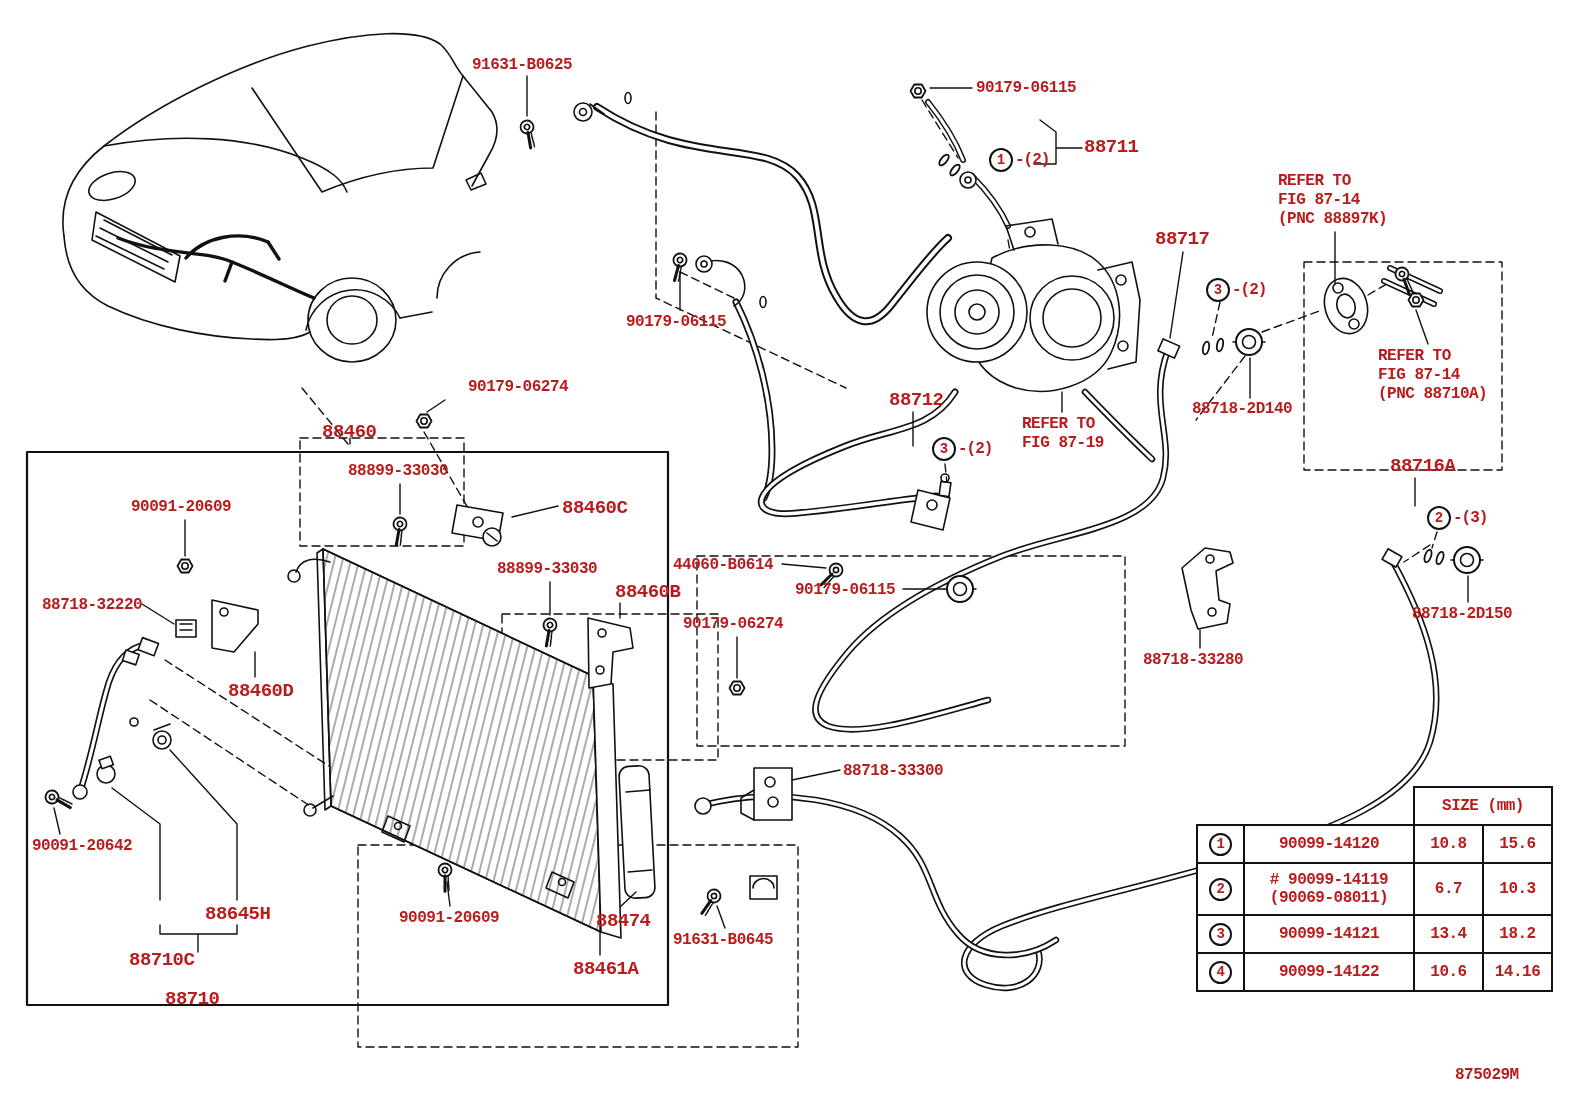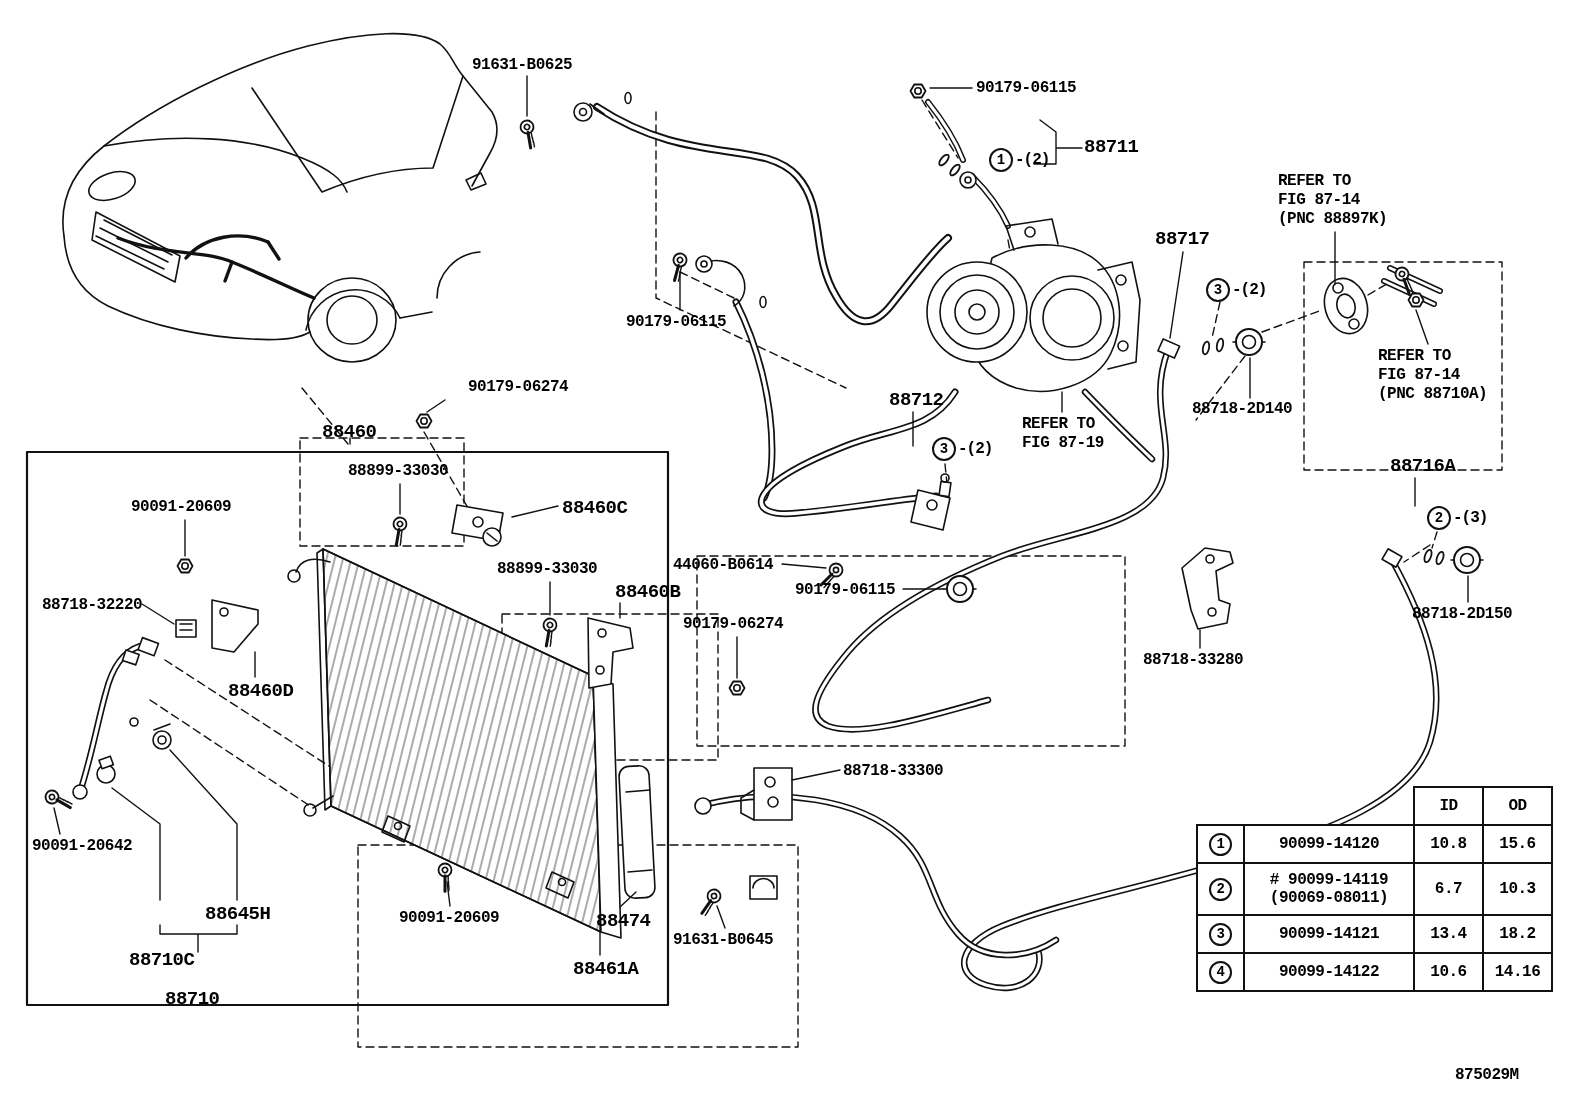"91631-B0625" #stage { color: #000000 -> #b91c1c }
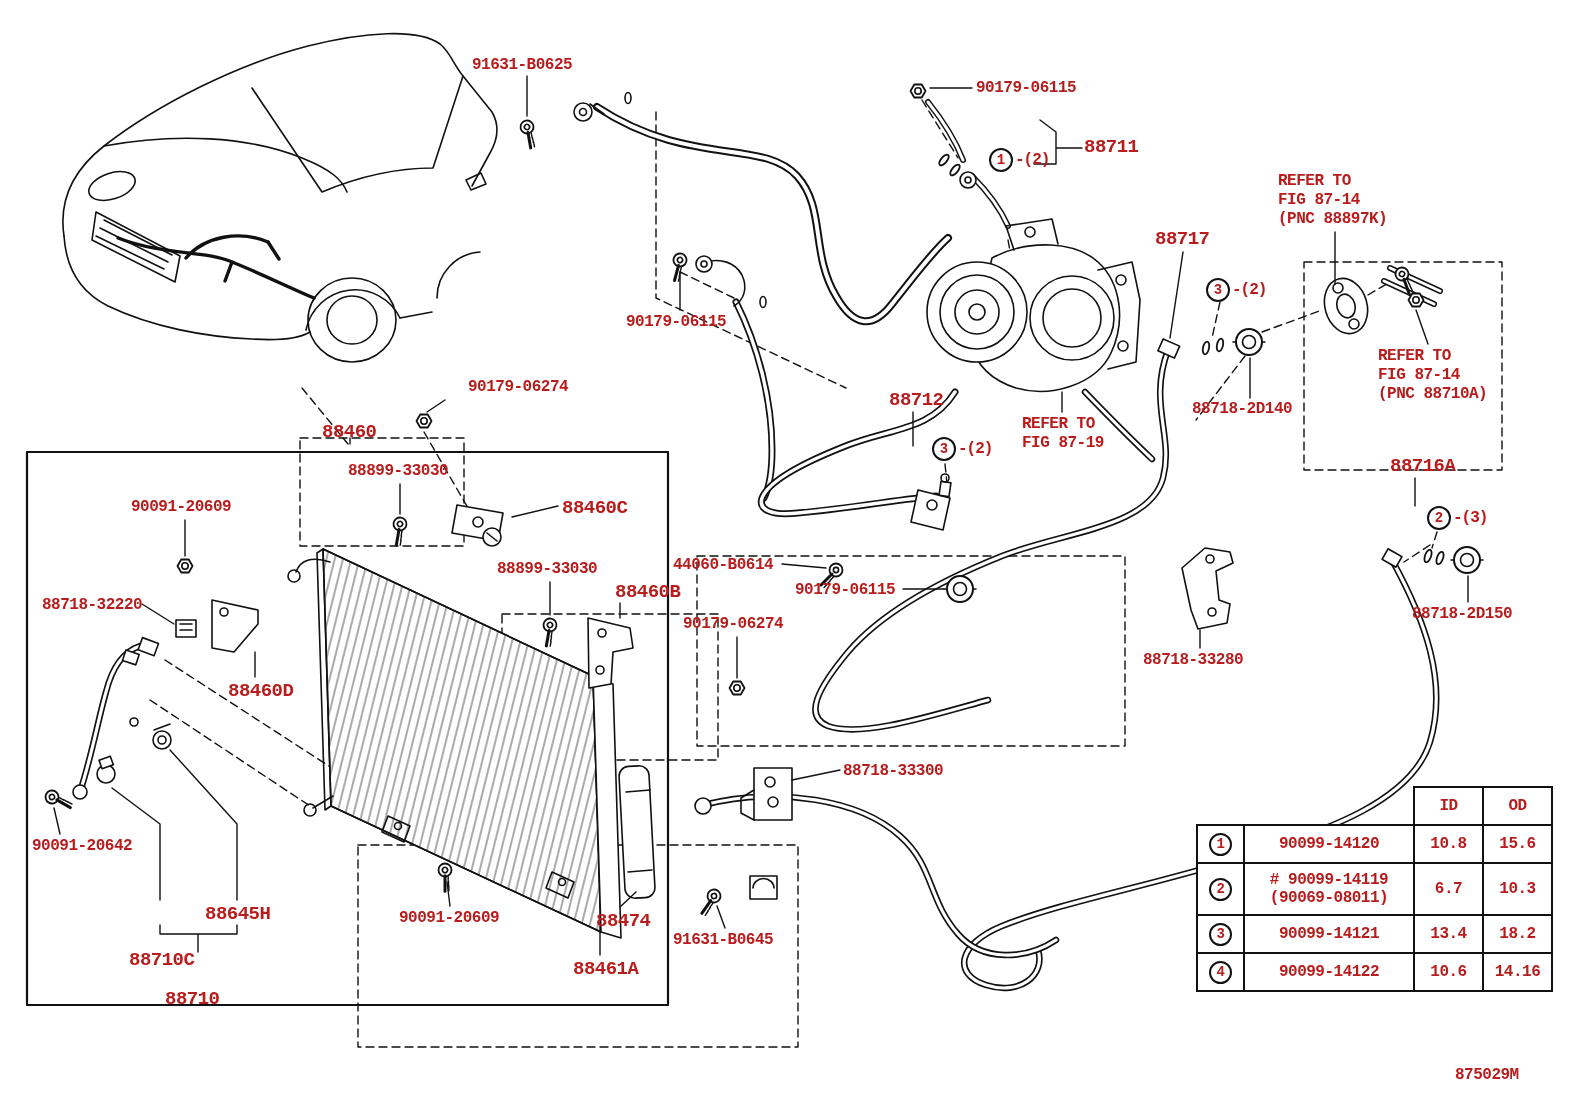"SIZE (mm)" tr.r-h { html: none -> <tr> <td></td> <th>SIZE (mm)</th> </tr> }
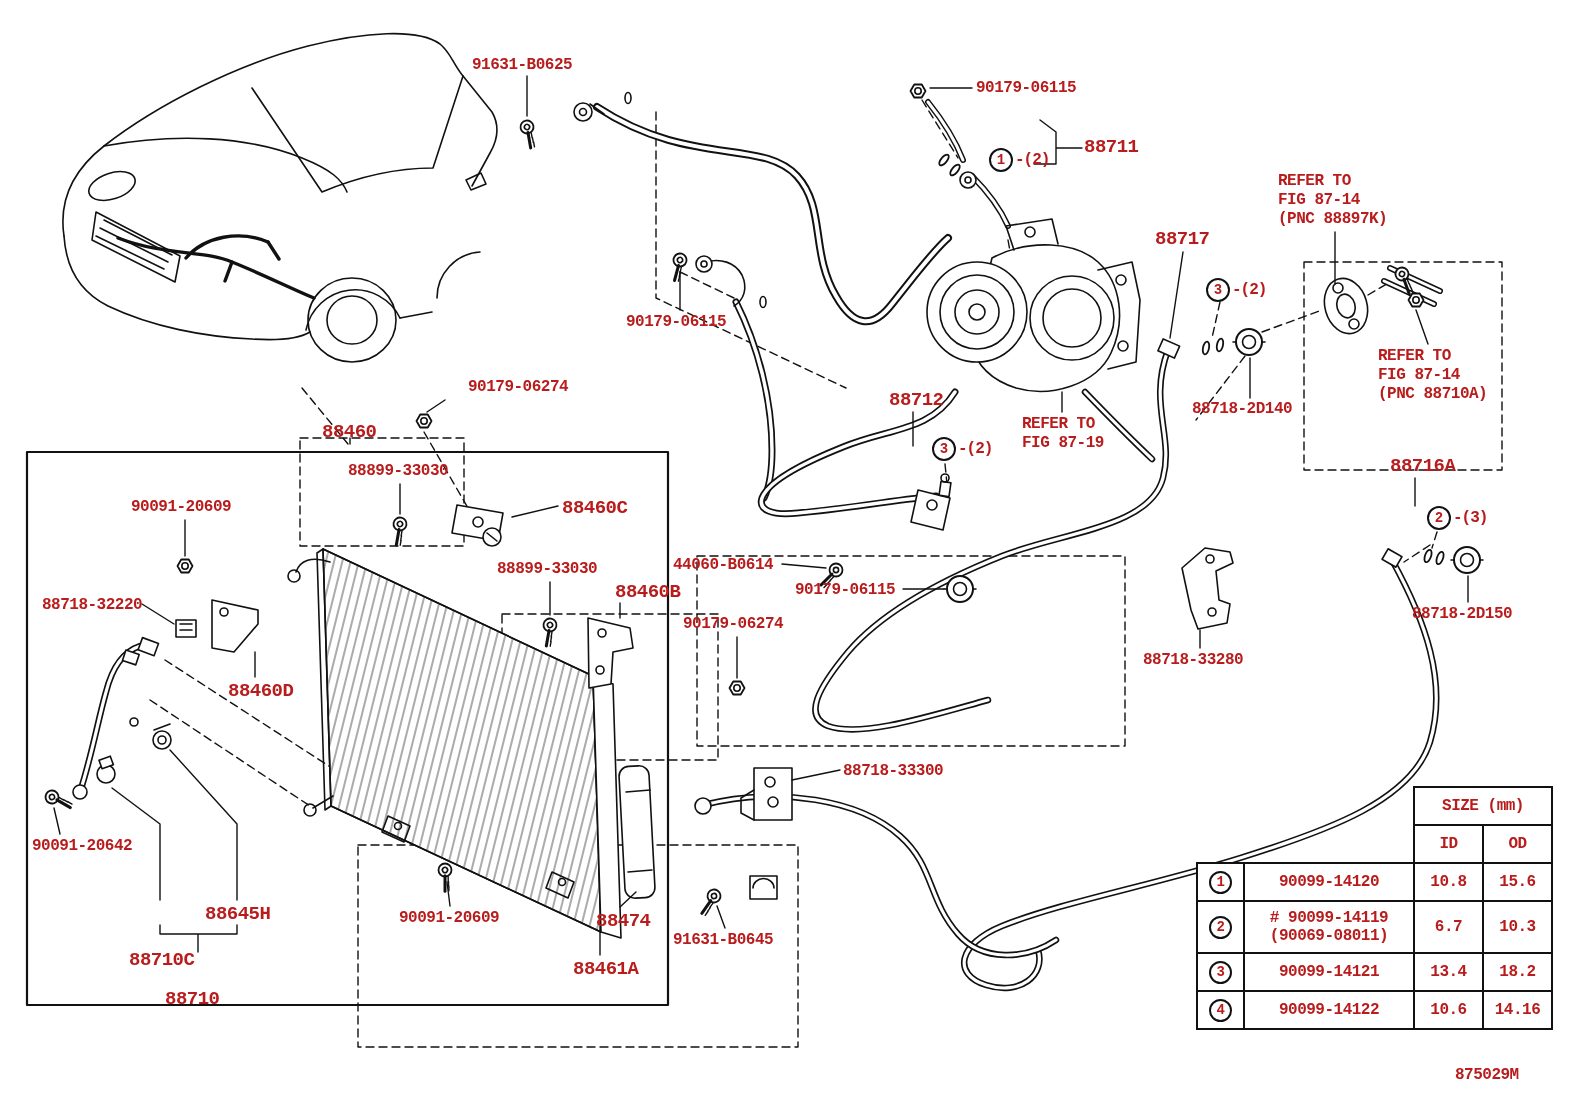"ID" tr.r-h { html: <tr> <td></td> <th>ID</th> <th>OD</th> </tr> -> none }
